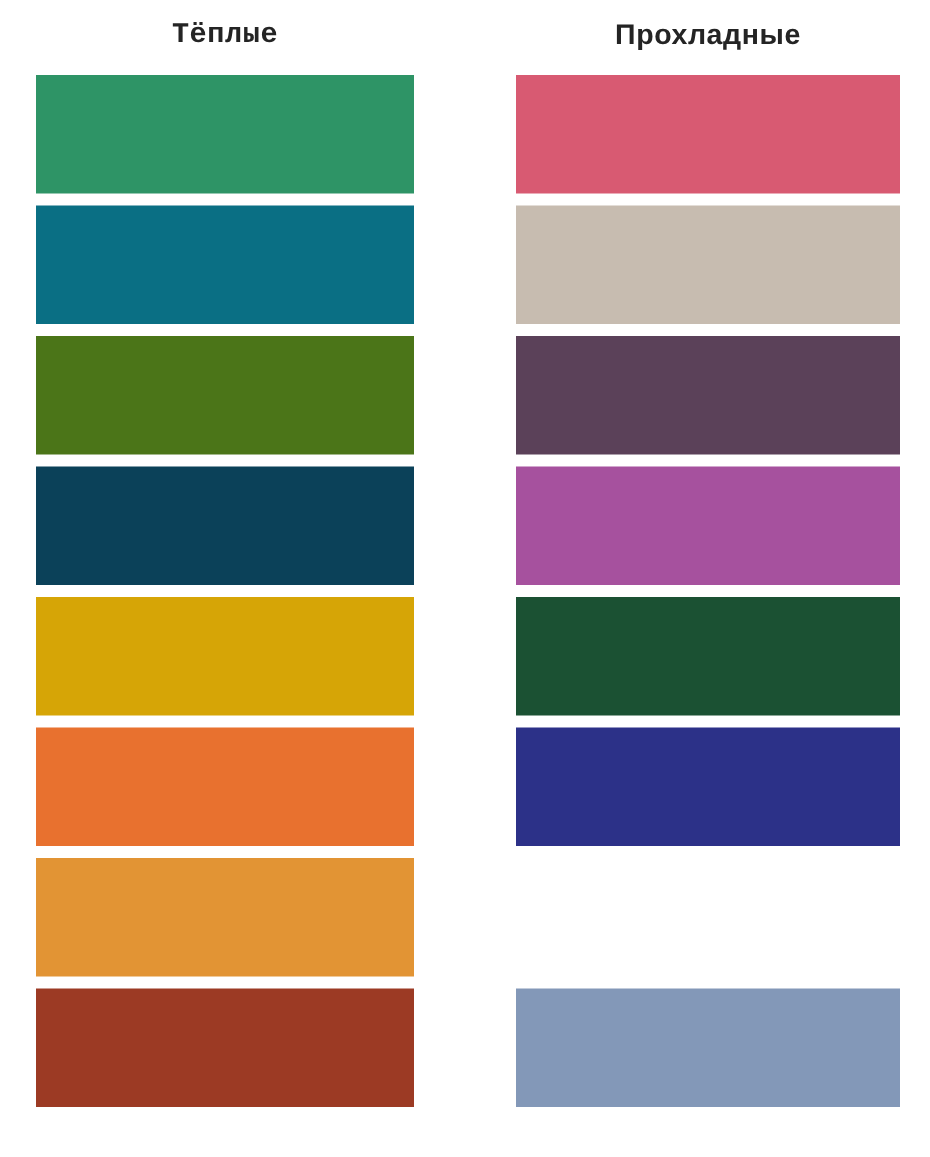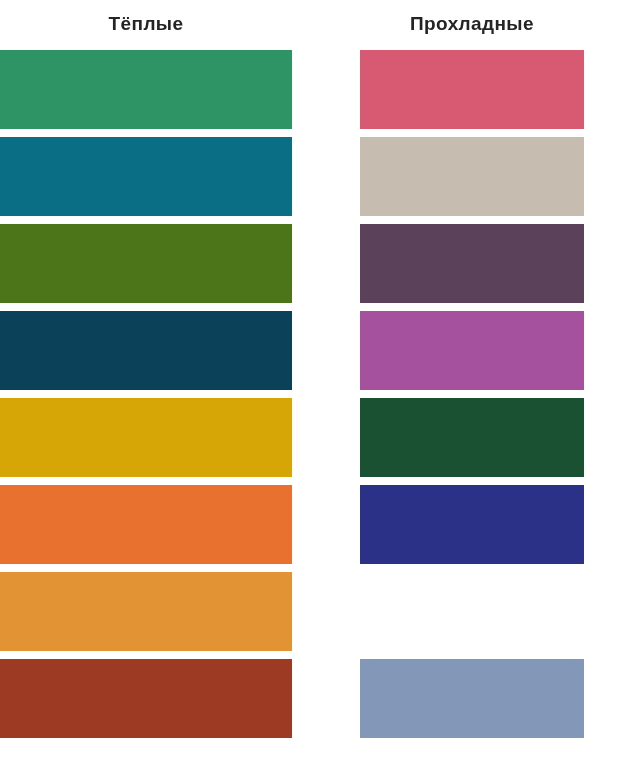"Тёплые" .palette-column.warm { font-family: none -> Liberation Mono, monospace; margin-left: none -> 24px; width: 292px -> 252px }
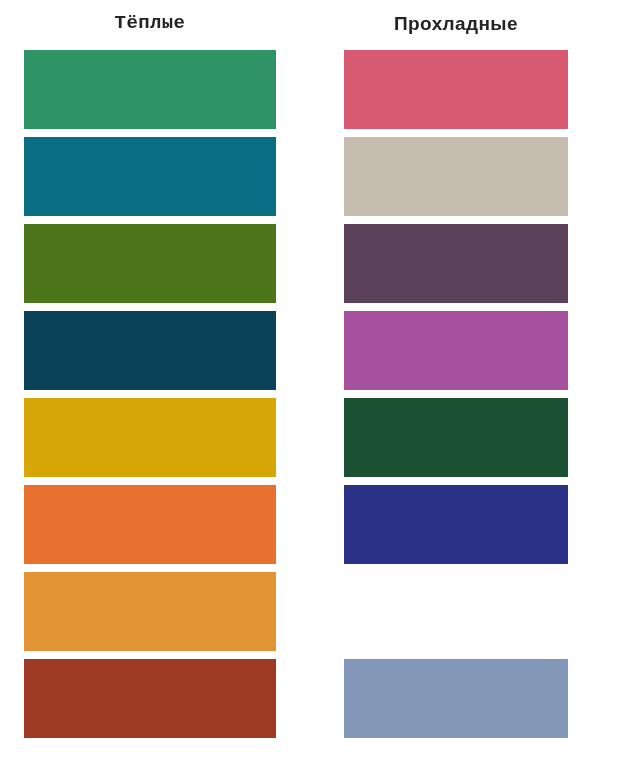"Прохладные" .palette-column.cool { width: 224px -> 256px }
